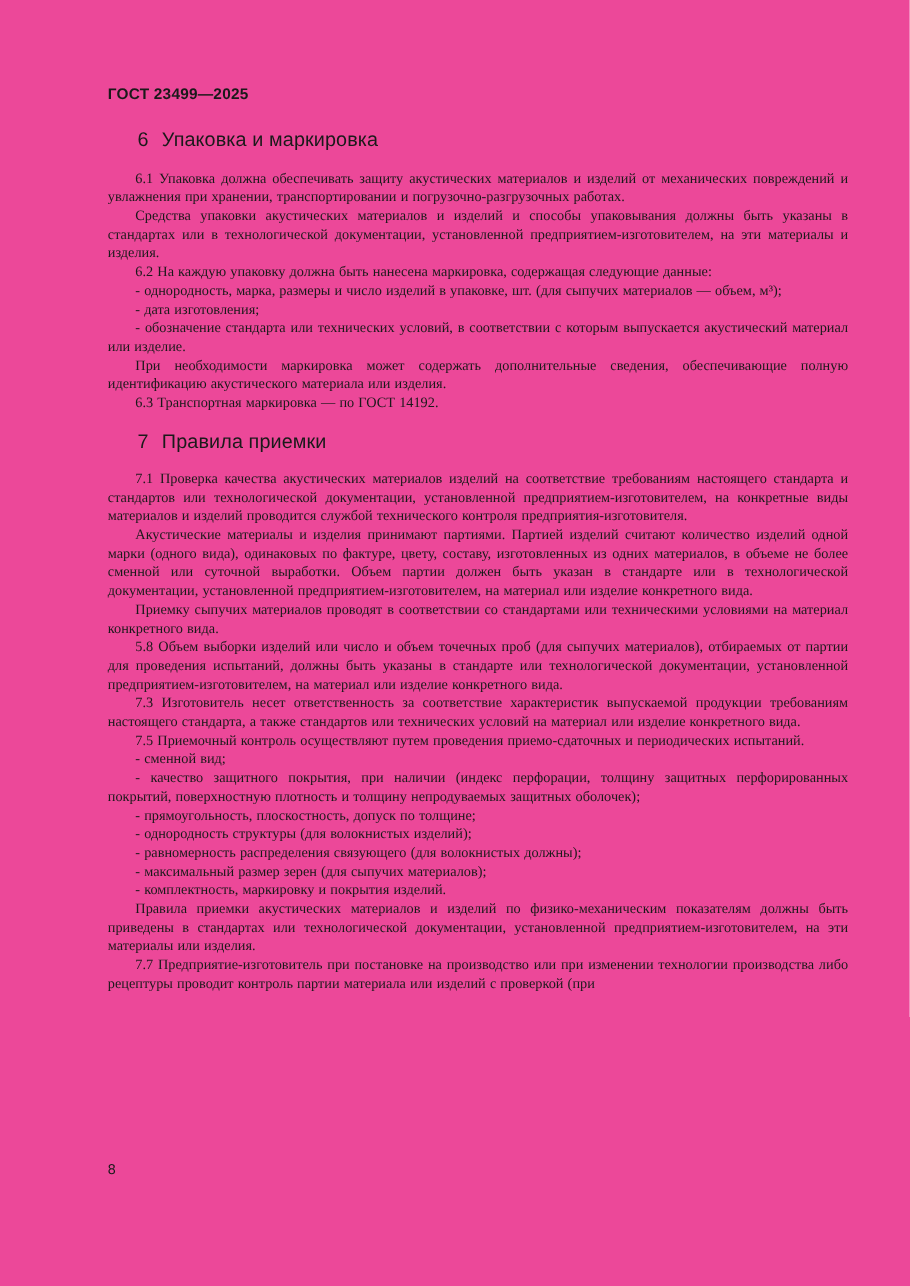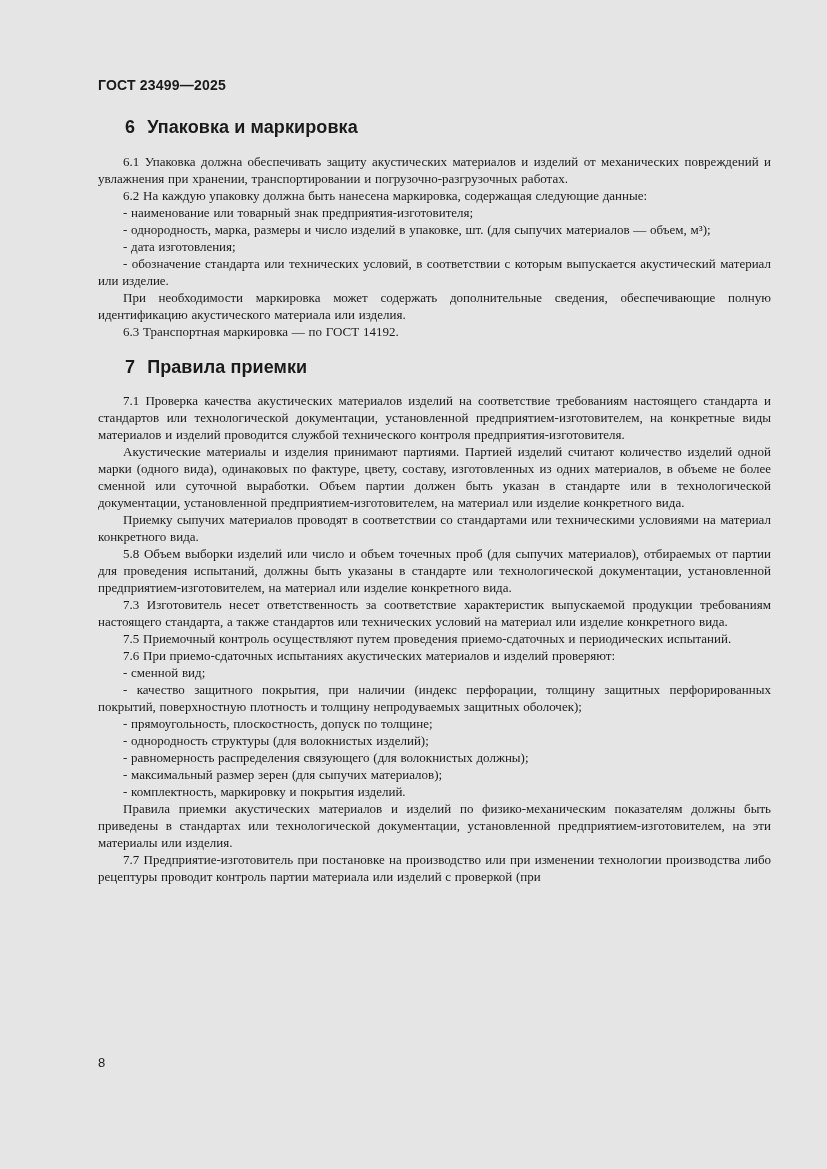"ГОСТ 23499—2025" .page { background: #e5e5e5 -> #ec4899 }
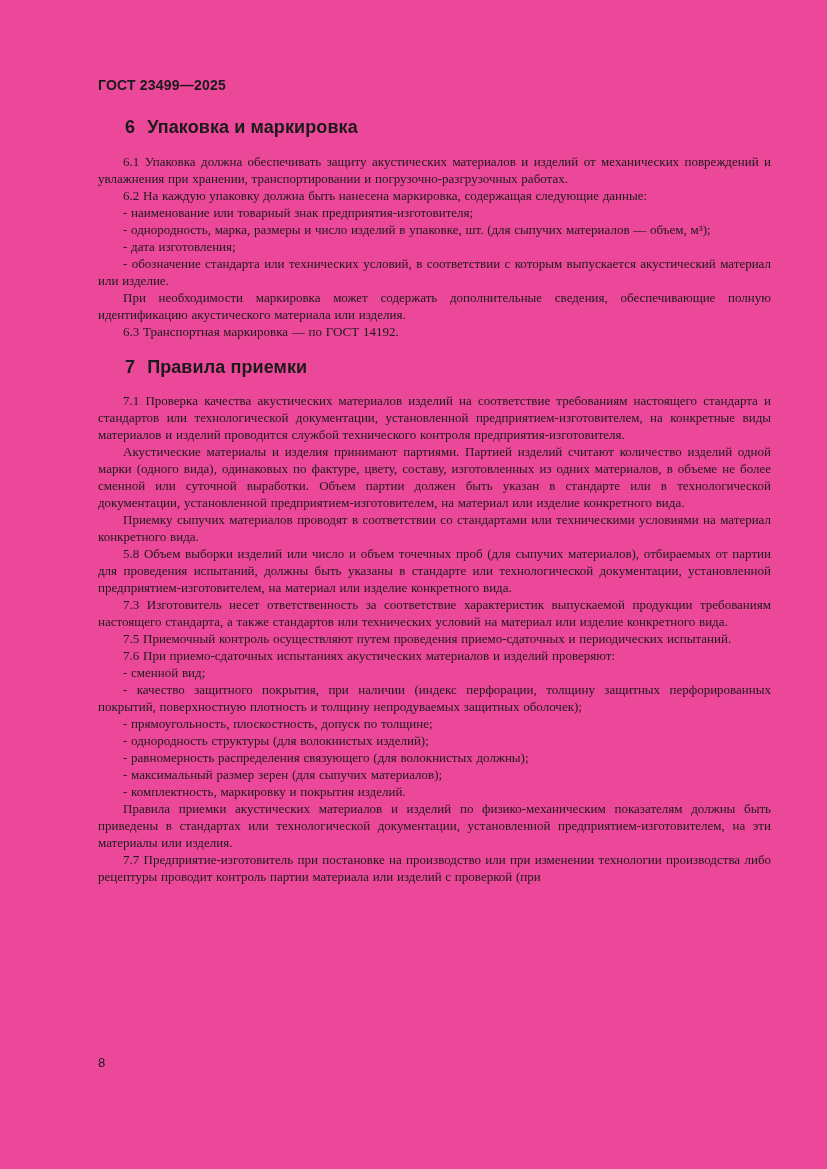"6 Упаковка и маркировка" .section-title { font-weight: bold -> normal }
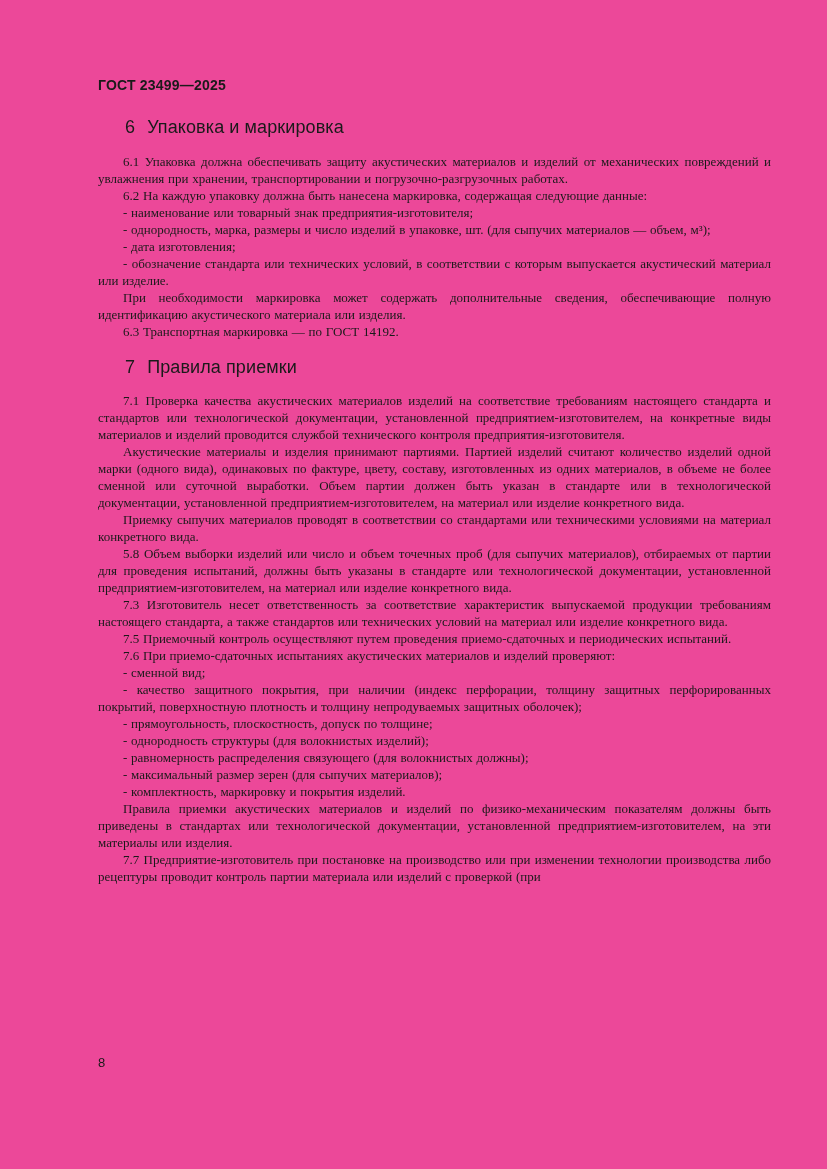"Средства упаковки акустических" p.para { html: none -> <p>Средства упаковки акустических материалов и изделий и способы упаковывания должны быть указаны в стандартах или в технологической документации, установленной предприятием-изготовителем, на эти материалы и изделия.</p> }
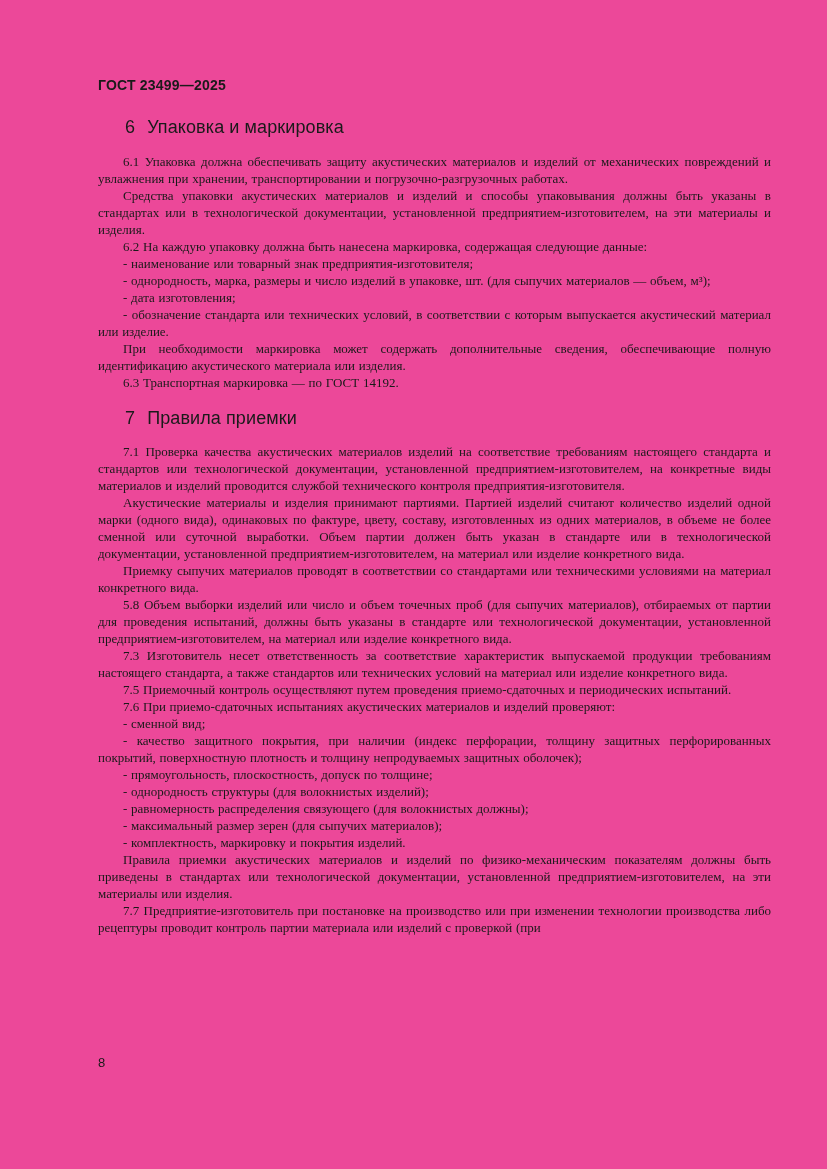"- наименование или товарный знак" p.para { html: <p>- наименование или товарный знак предприятия-изготовителя;</p> -> none }
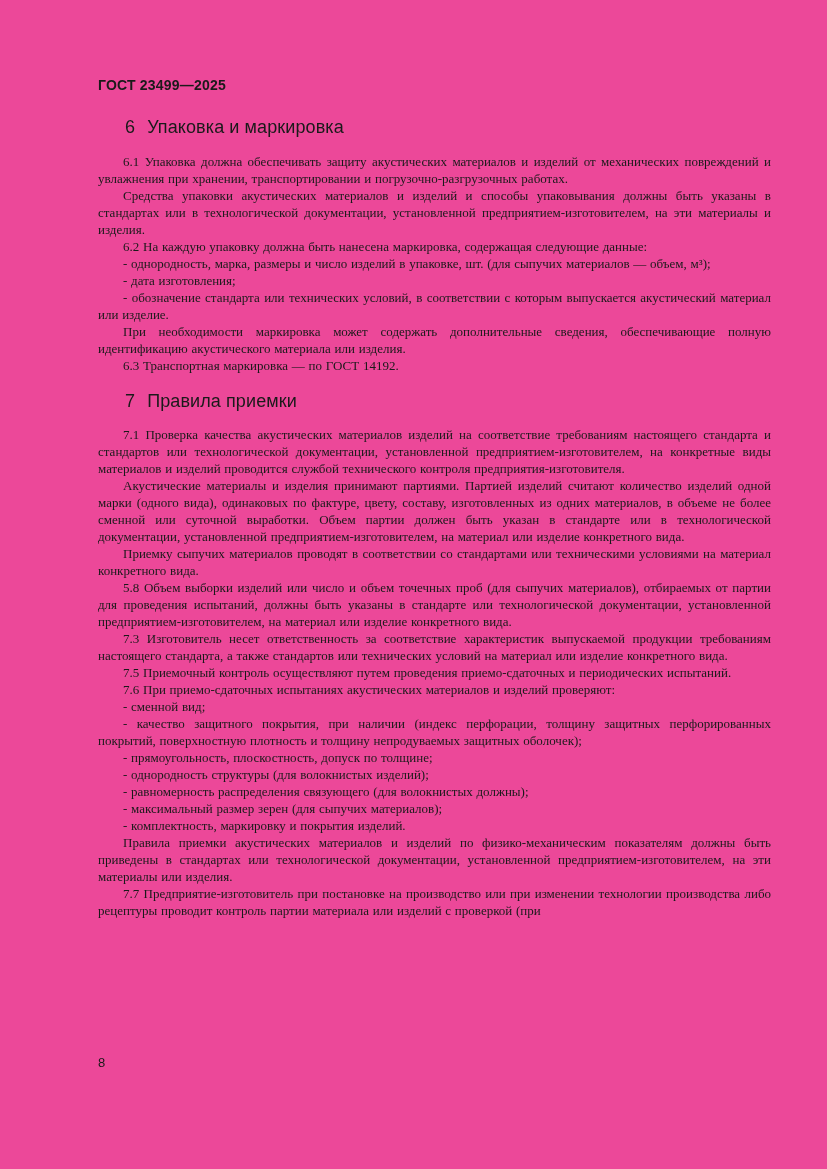"7.6 При приемо-сдаточных испытаниях" p.para { html: <p>7.6 При приемо-сдаточных испытаниях акустических материалов и изделий проверяют:</p> -> none }
